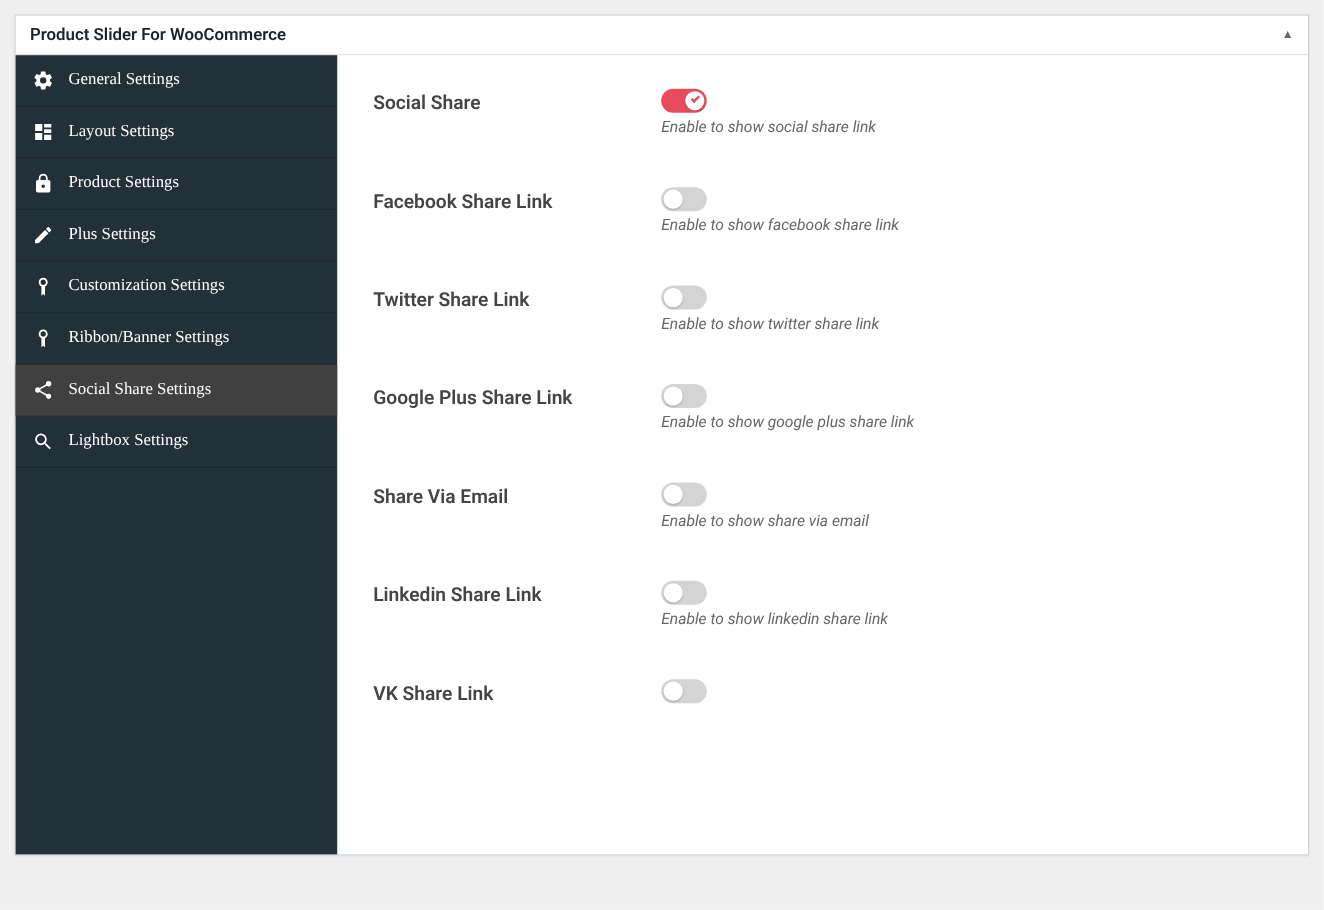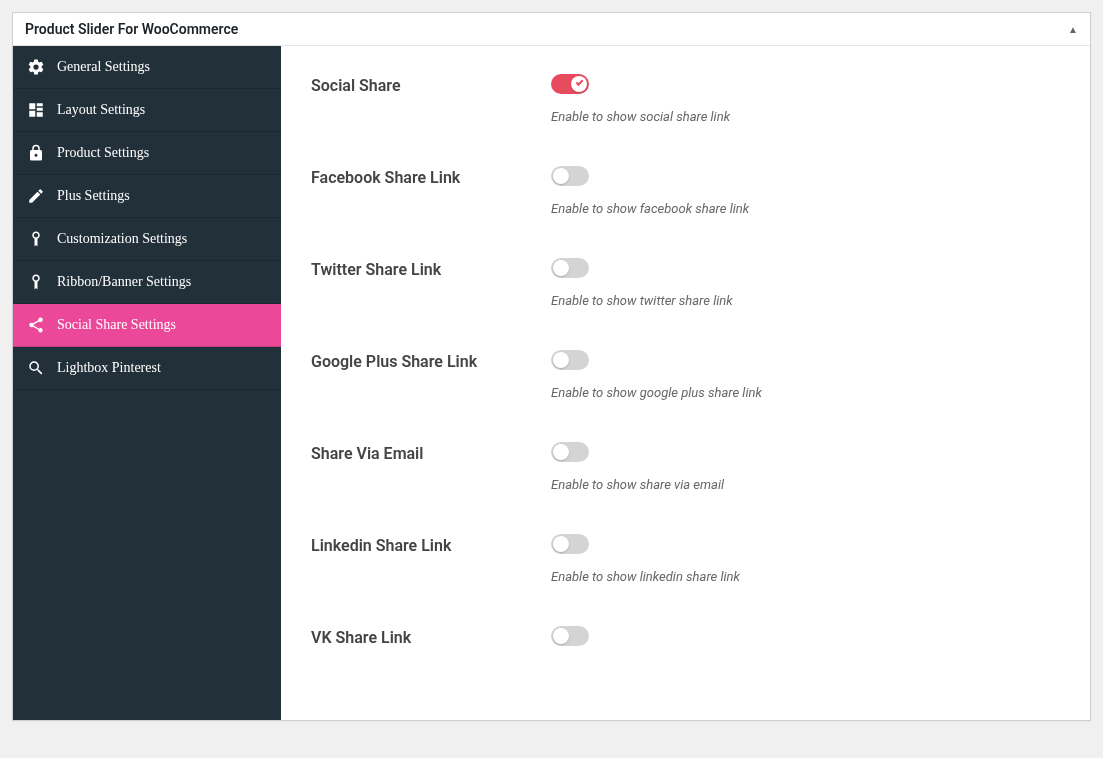"Enable to show social share" .setting-desc { margin-top: 11px -> 1px }
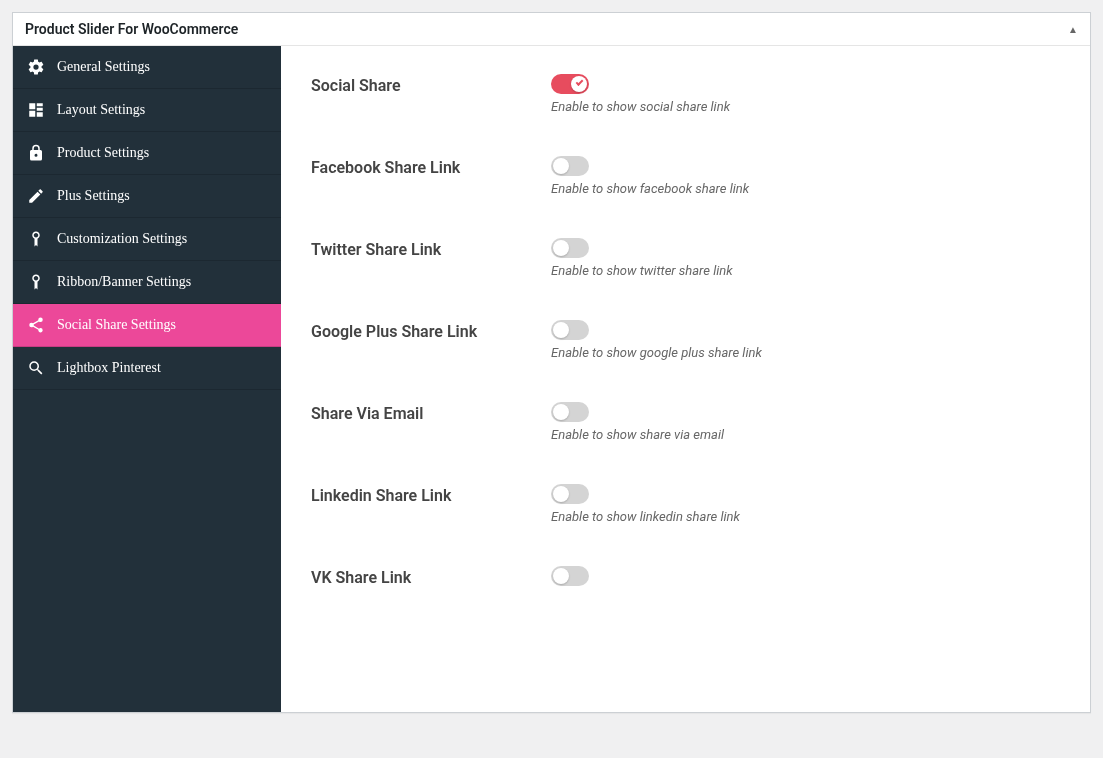"Social Share Settings" .sidebar-item.active { background: #ec4899 -> #404040 }
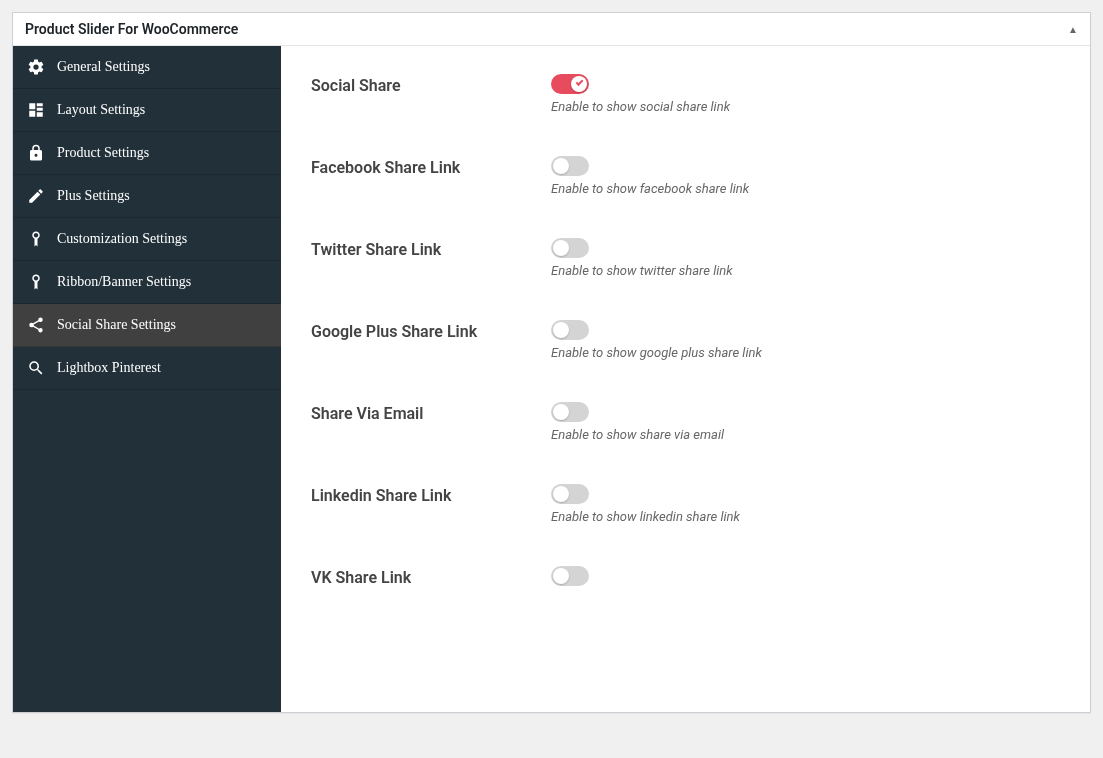"Lightbox Pinterest" span { text: Pinterest -> Settings }
